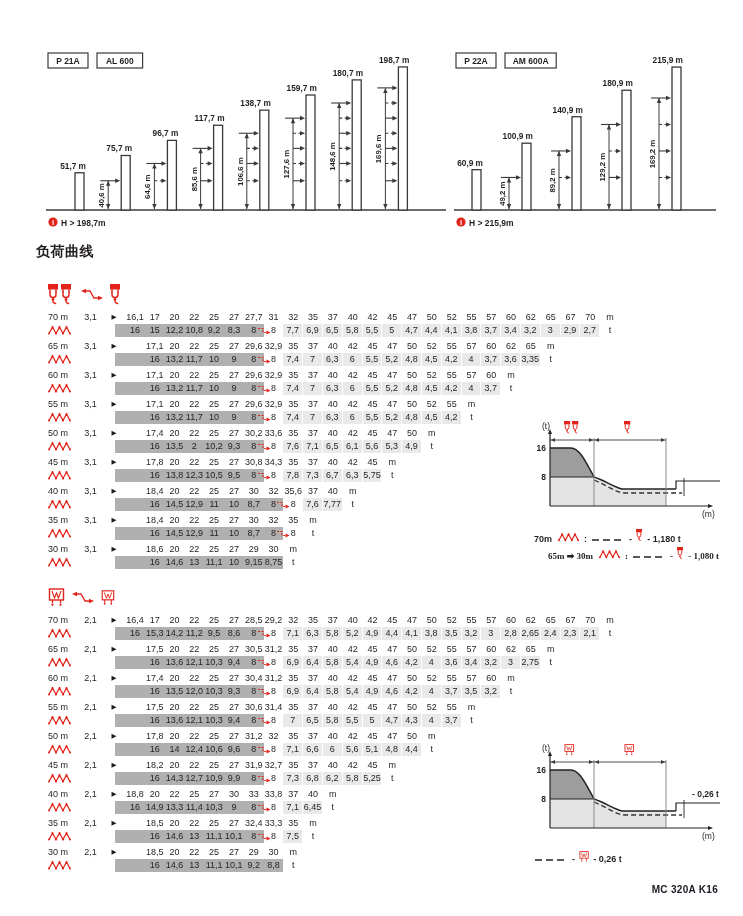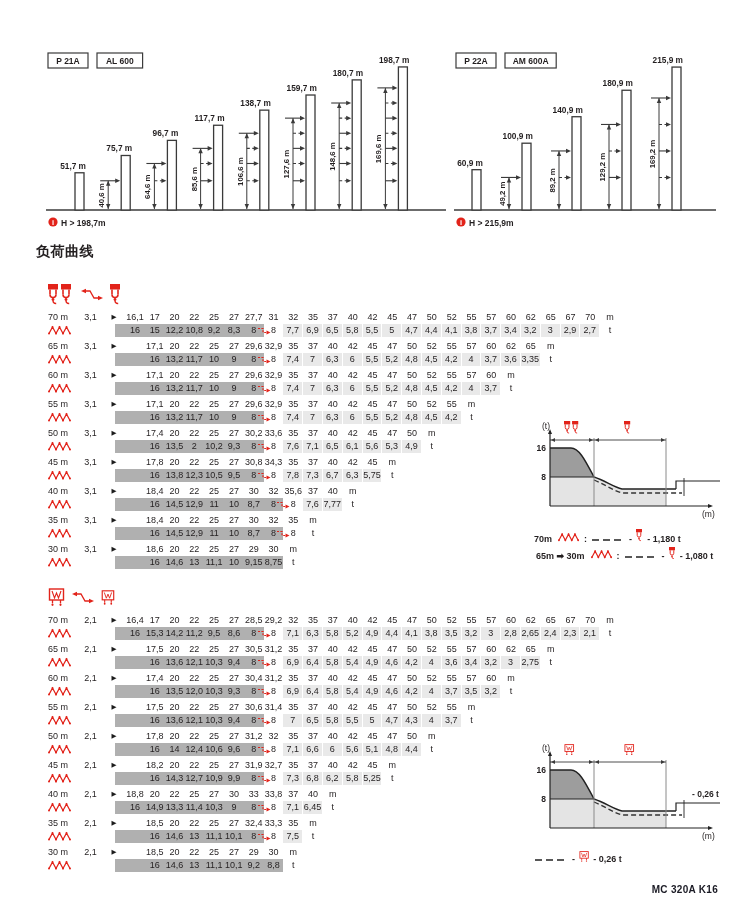"65m ➡ 30m" div.legend-row { font-family: none -> Liberation Serif, serif; margin-left: 20px -> 32px }
